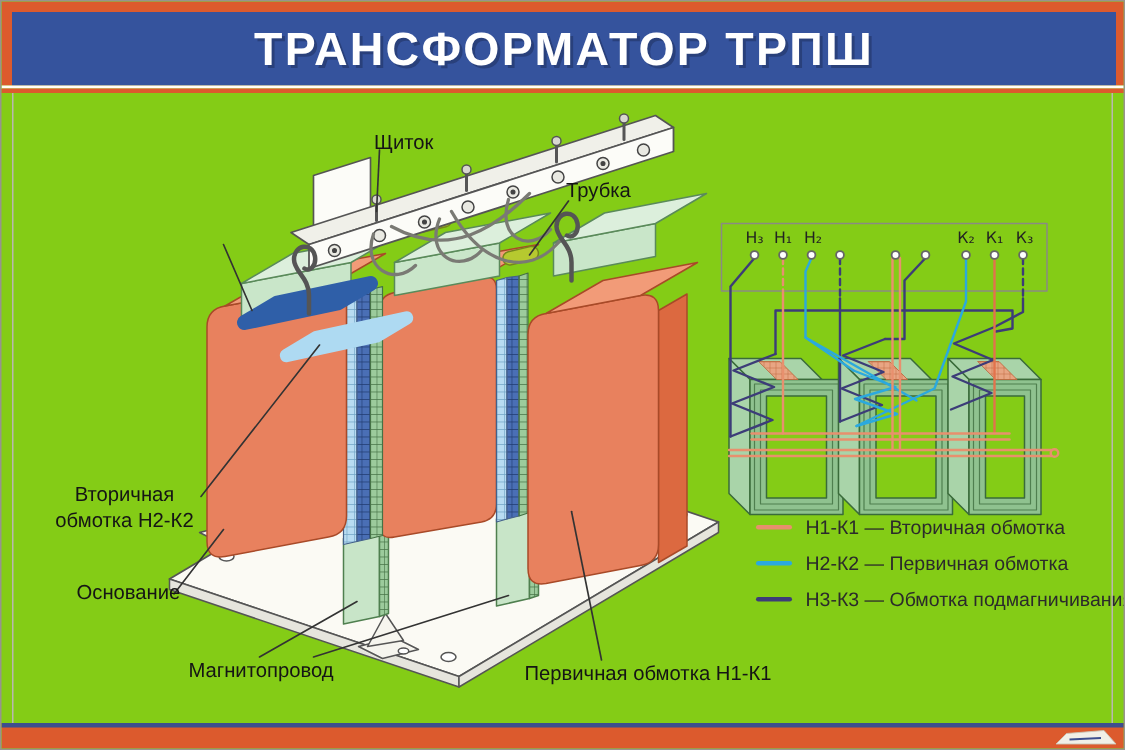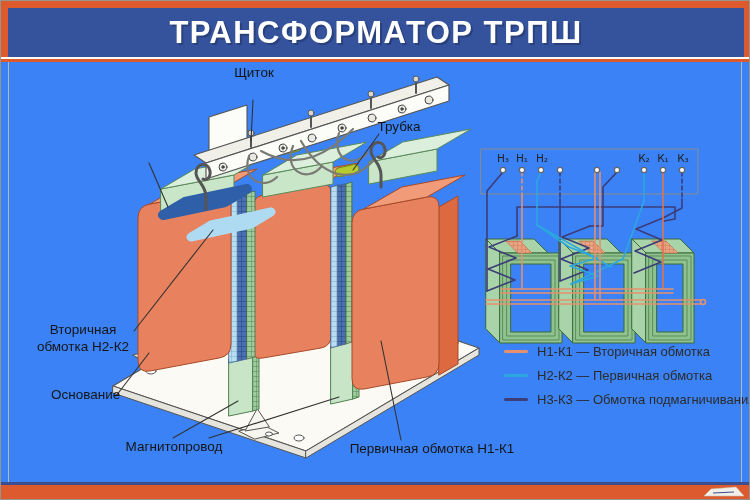"ТРАНСФОРМАТОР ТРПШ" .poster { background: #3b82f6 -> #84cc16 }
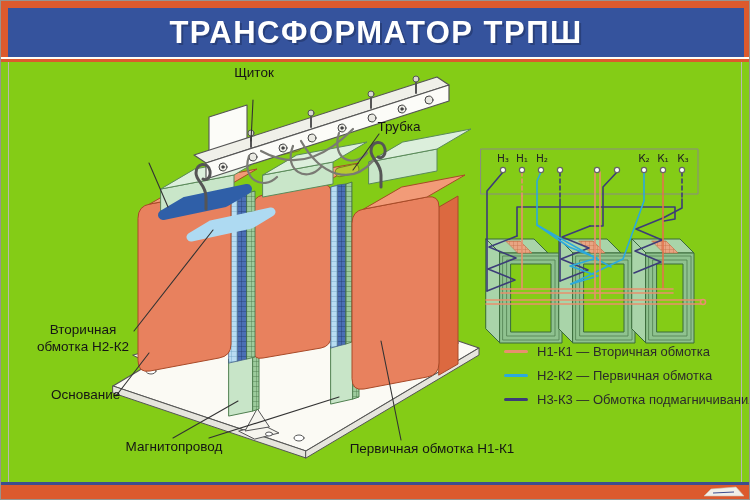"Щиток" #lbl-shield { text-align: none -> right; top: 64px -> 86px }
